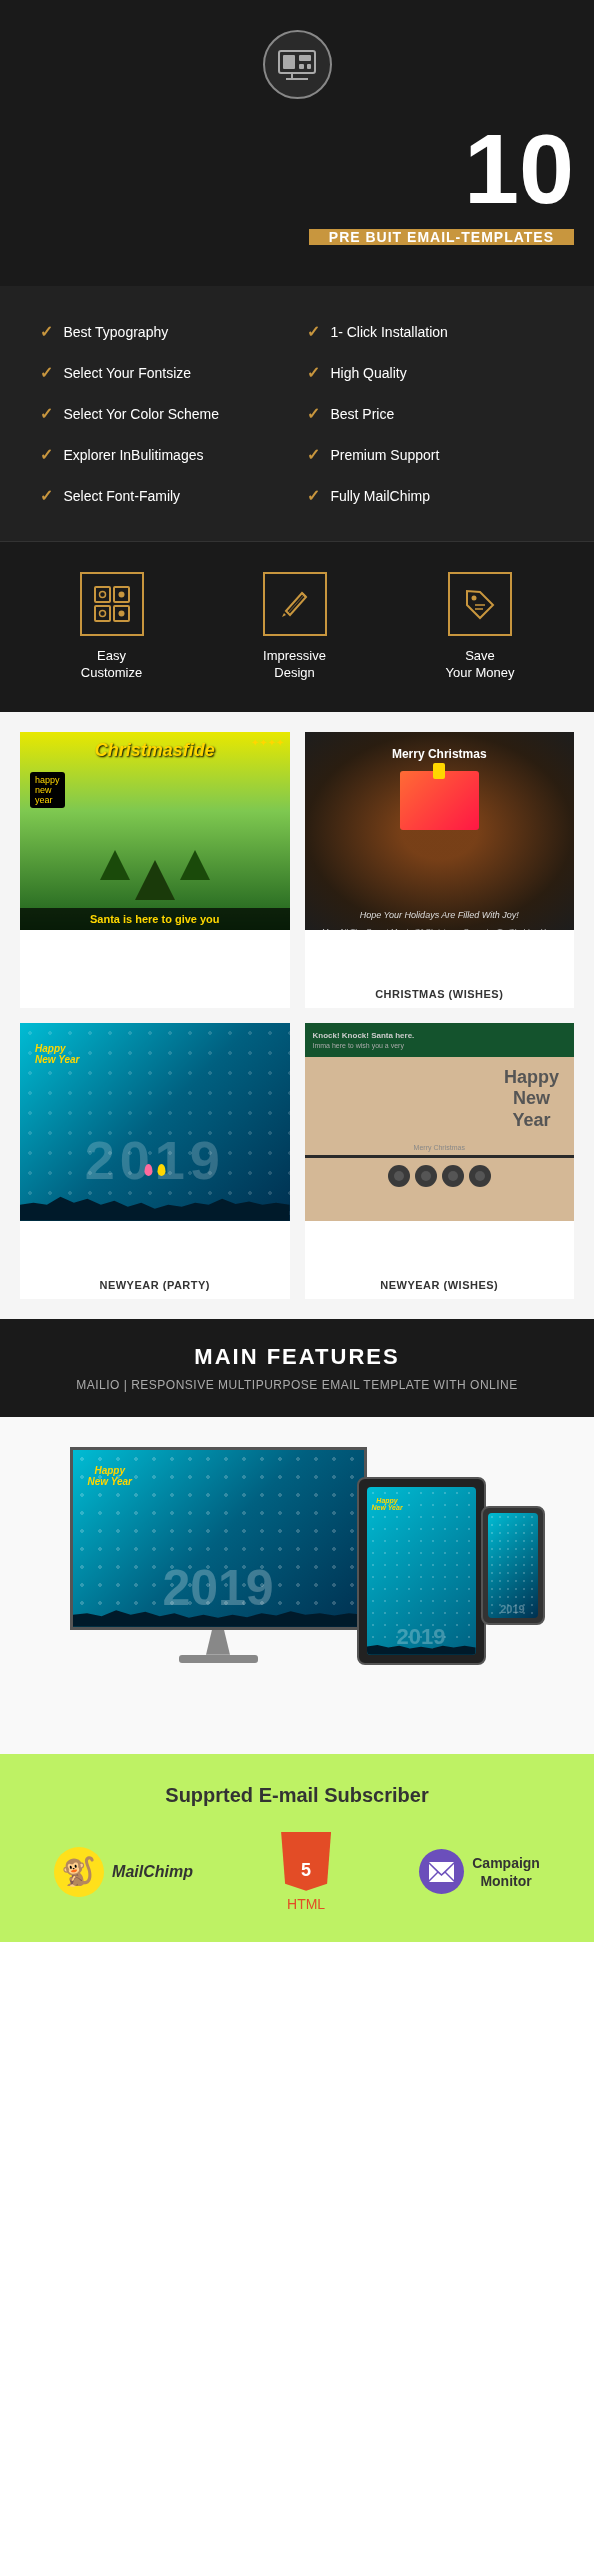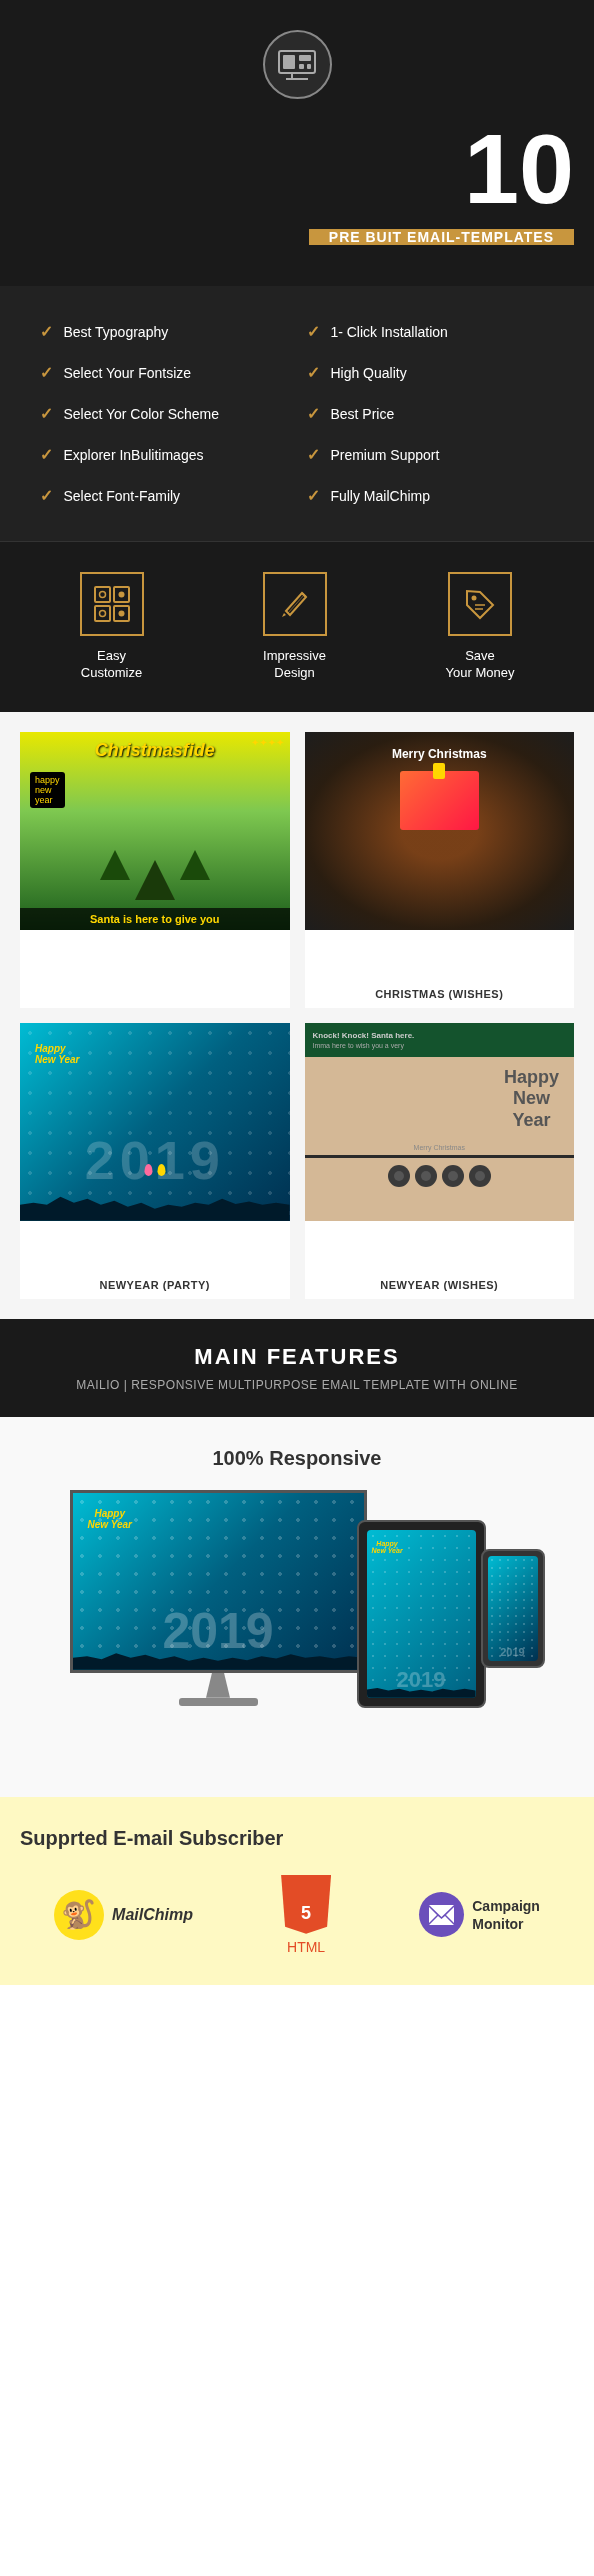"Hope Your Holidays Are Filled" div.wishes-text { html: none -> <div> <div>Hope Your Holidays Are Filled With Joy!</div> <div>May All The Sweet Magic Of Christmas Conspire To Gladden Your Hearts And Fill Every Desire.</div> </div> }
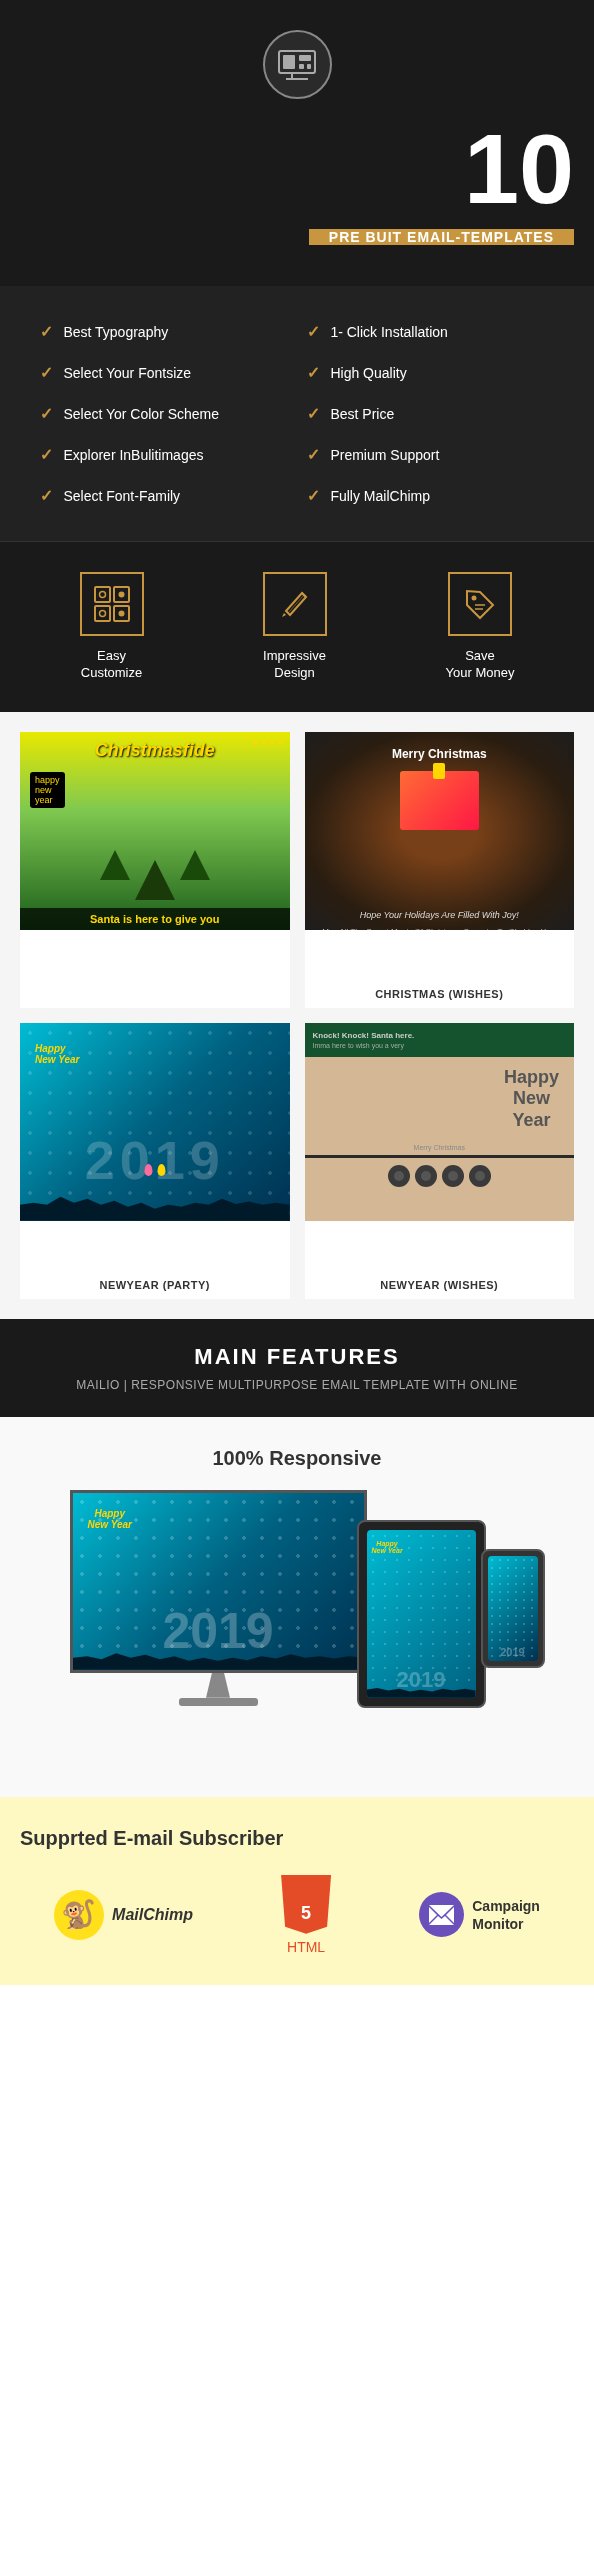"100% Responsive" h3 { html: <h3>100% Responsive</h3> -> none }
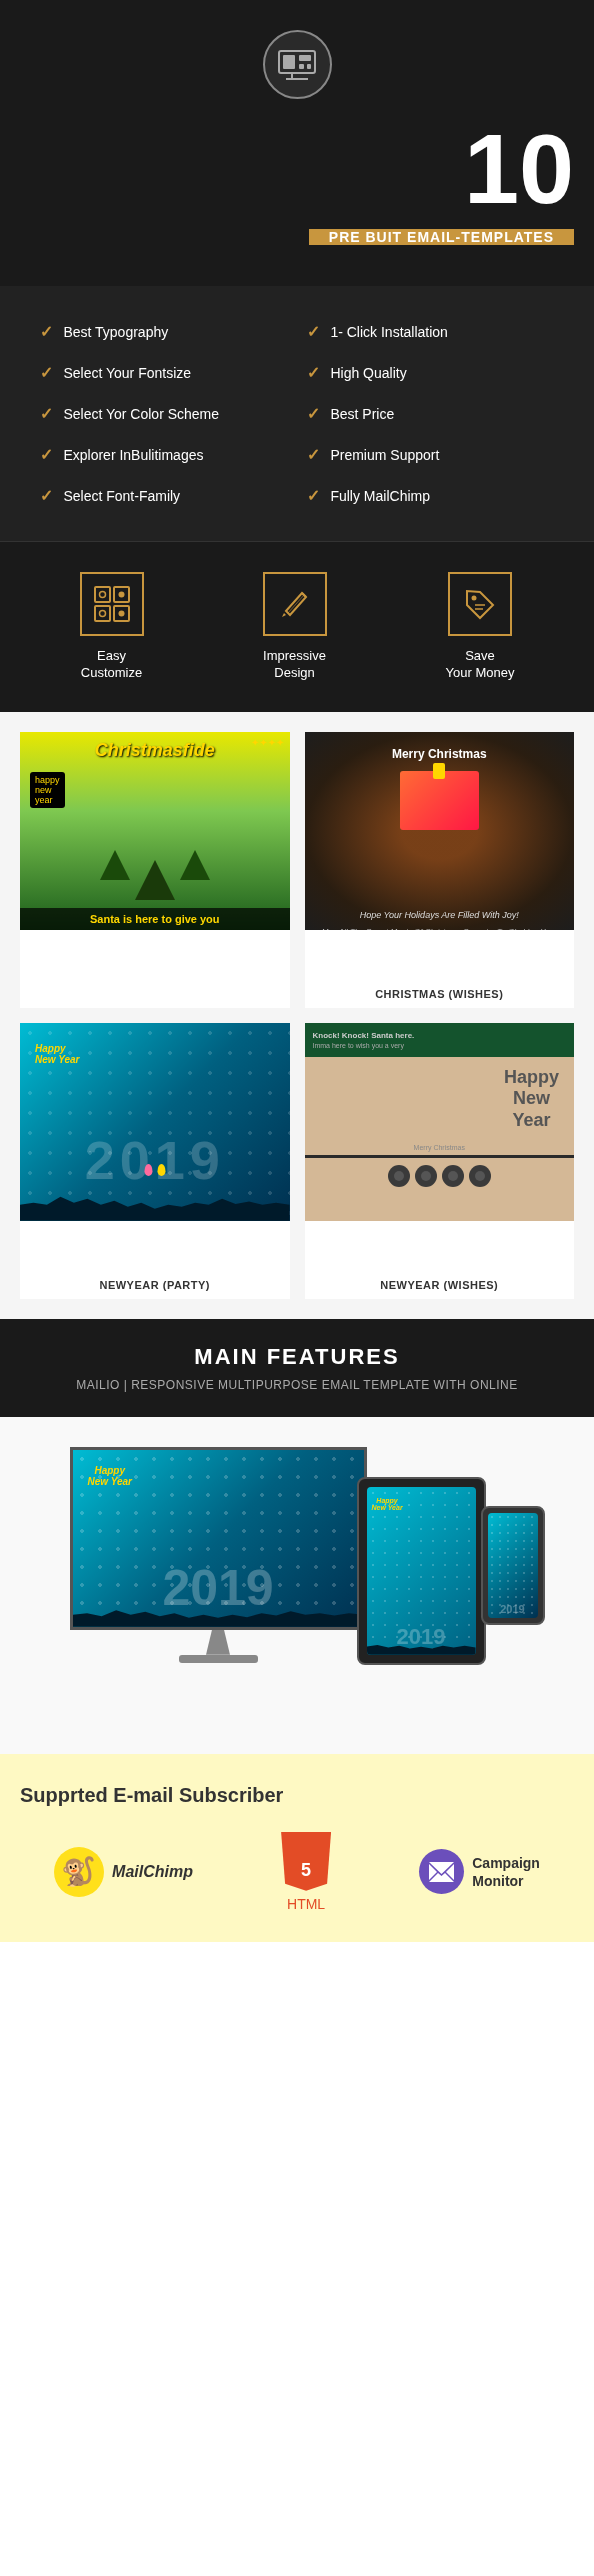"Supprted E-mail Subscriber" .subscriber-section { background: #fef9c3 -> #bef264; text-align: none -> center }
